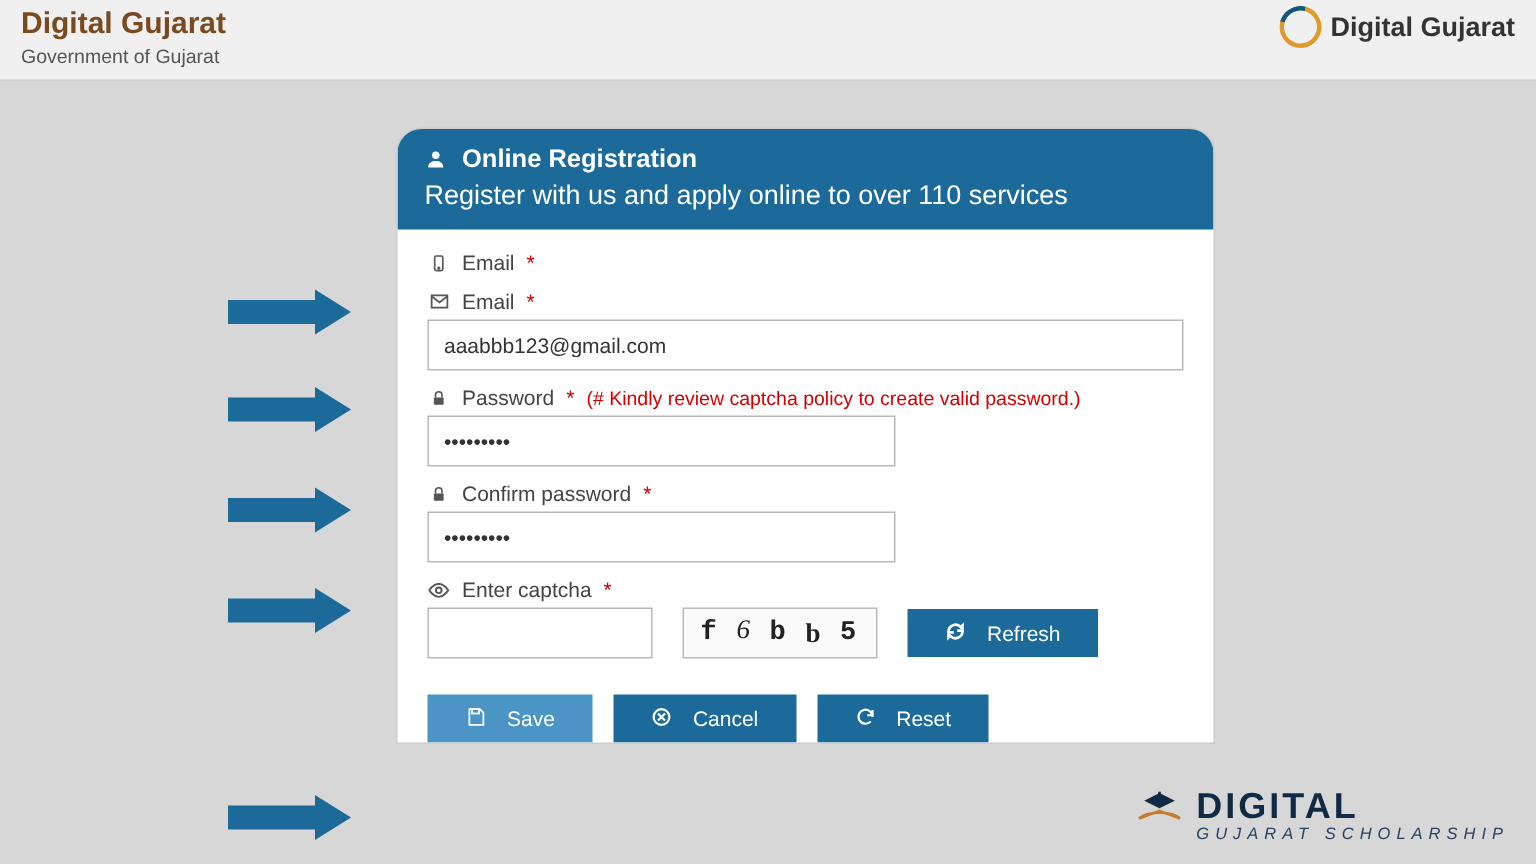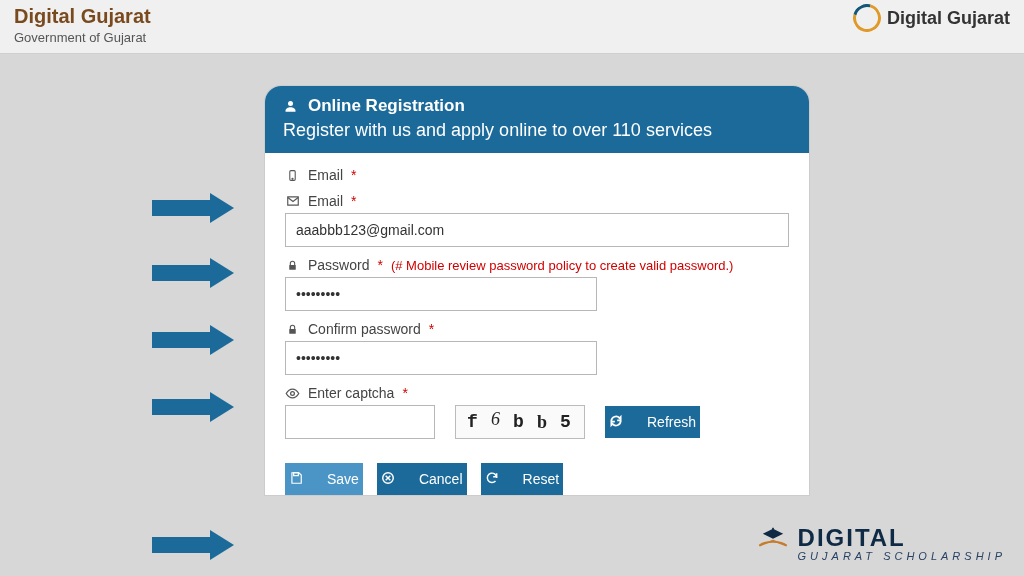"(# Mobile review password policy" span.hint { text: Mobile review password -> Kindly review captcha }
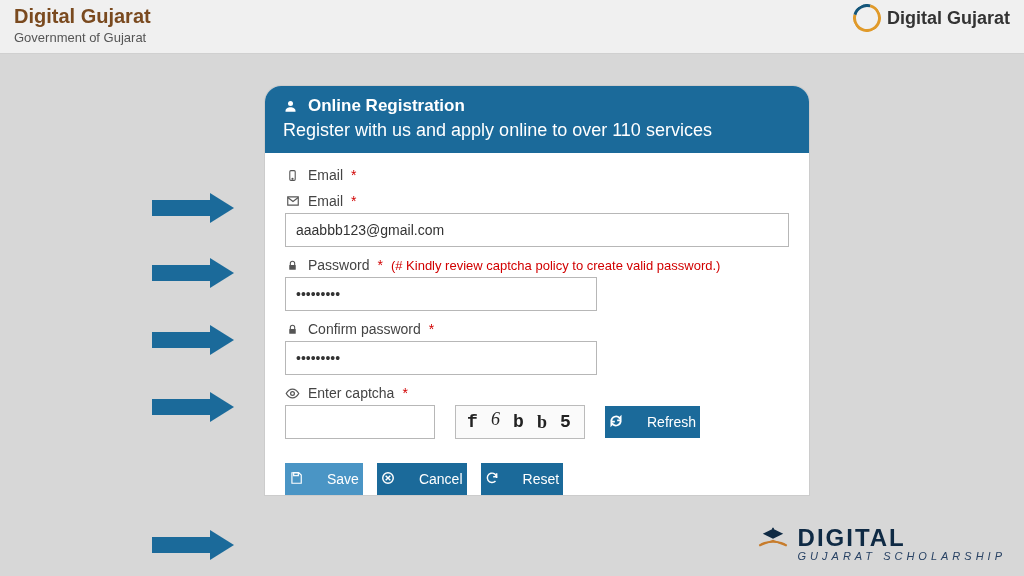"Refresh" .btn { gap: 24px -> 14px; padding: 0 4px -> 0 25px }
